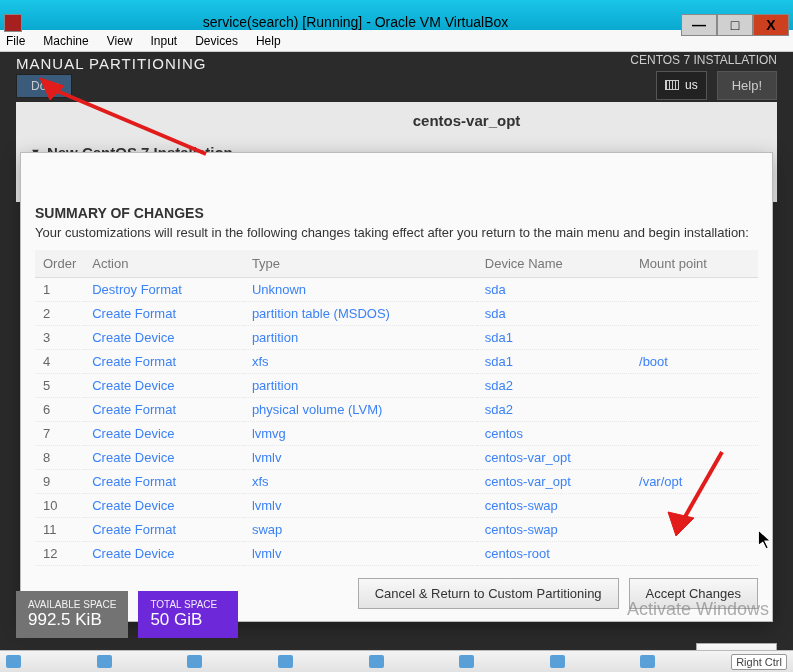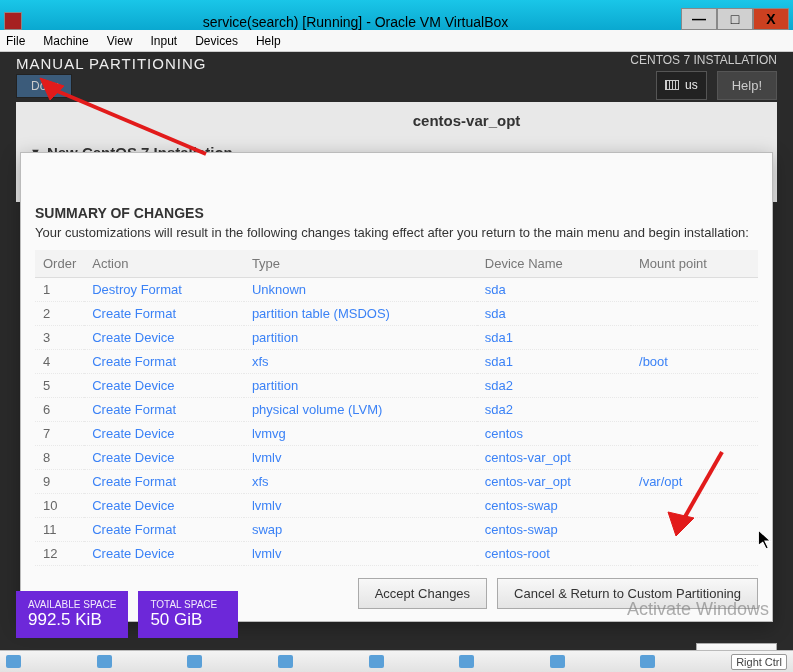"service(search) [Running] - Oracle VM" .titlebar { align-items: flex-end -> flex-start; padding: 0 4px -> 14px 4px }
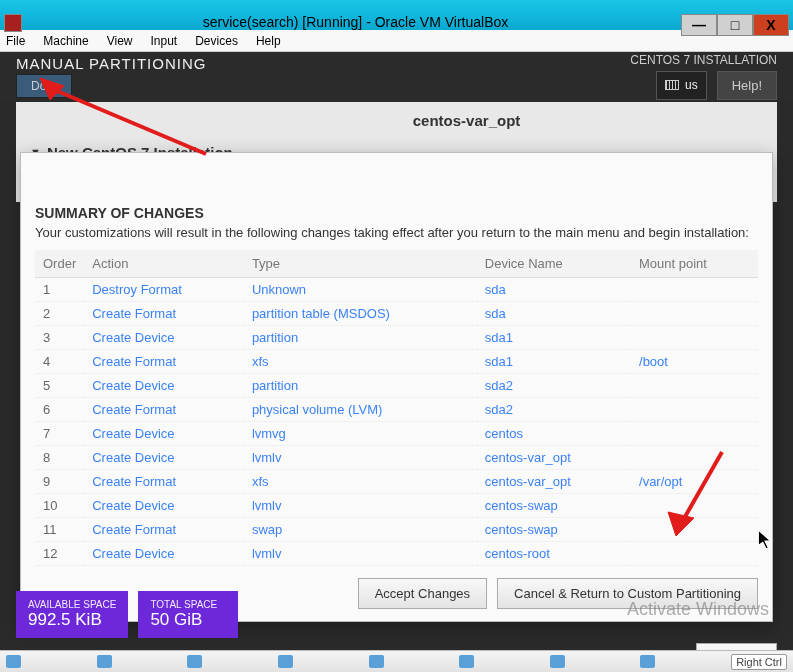"Accept Changes" button.dlg-btn { order: before "Cancel & Return to Custom" -> after "Cancel & Return to Custom" }
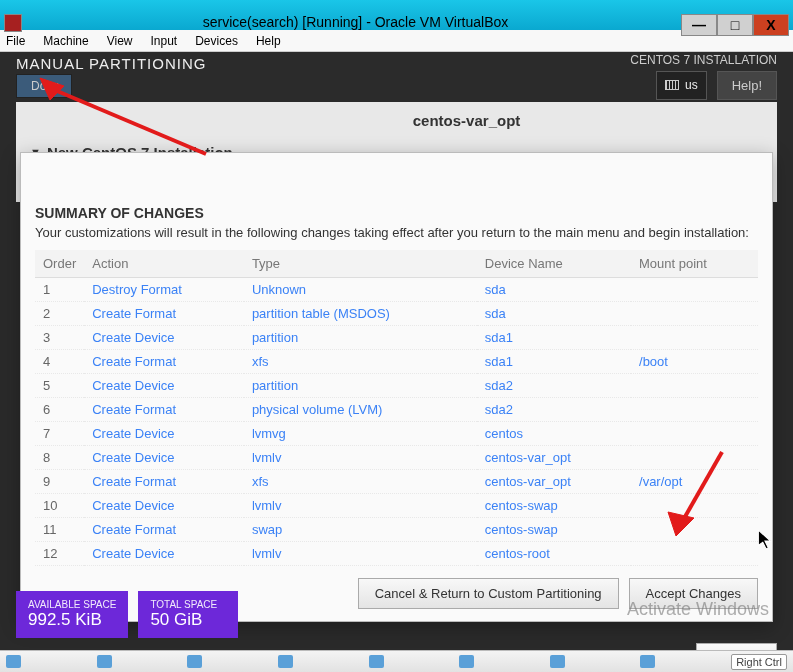"AVAILABLE SPACE" .avail { background: #6d28d9 -> #737373 }
